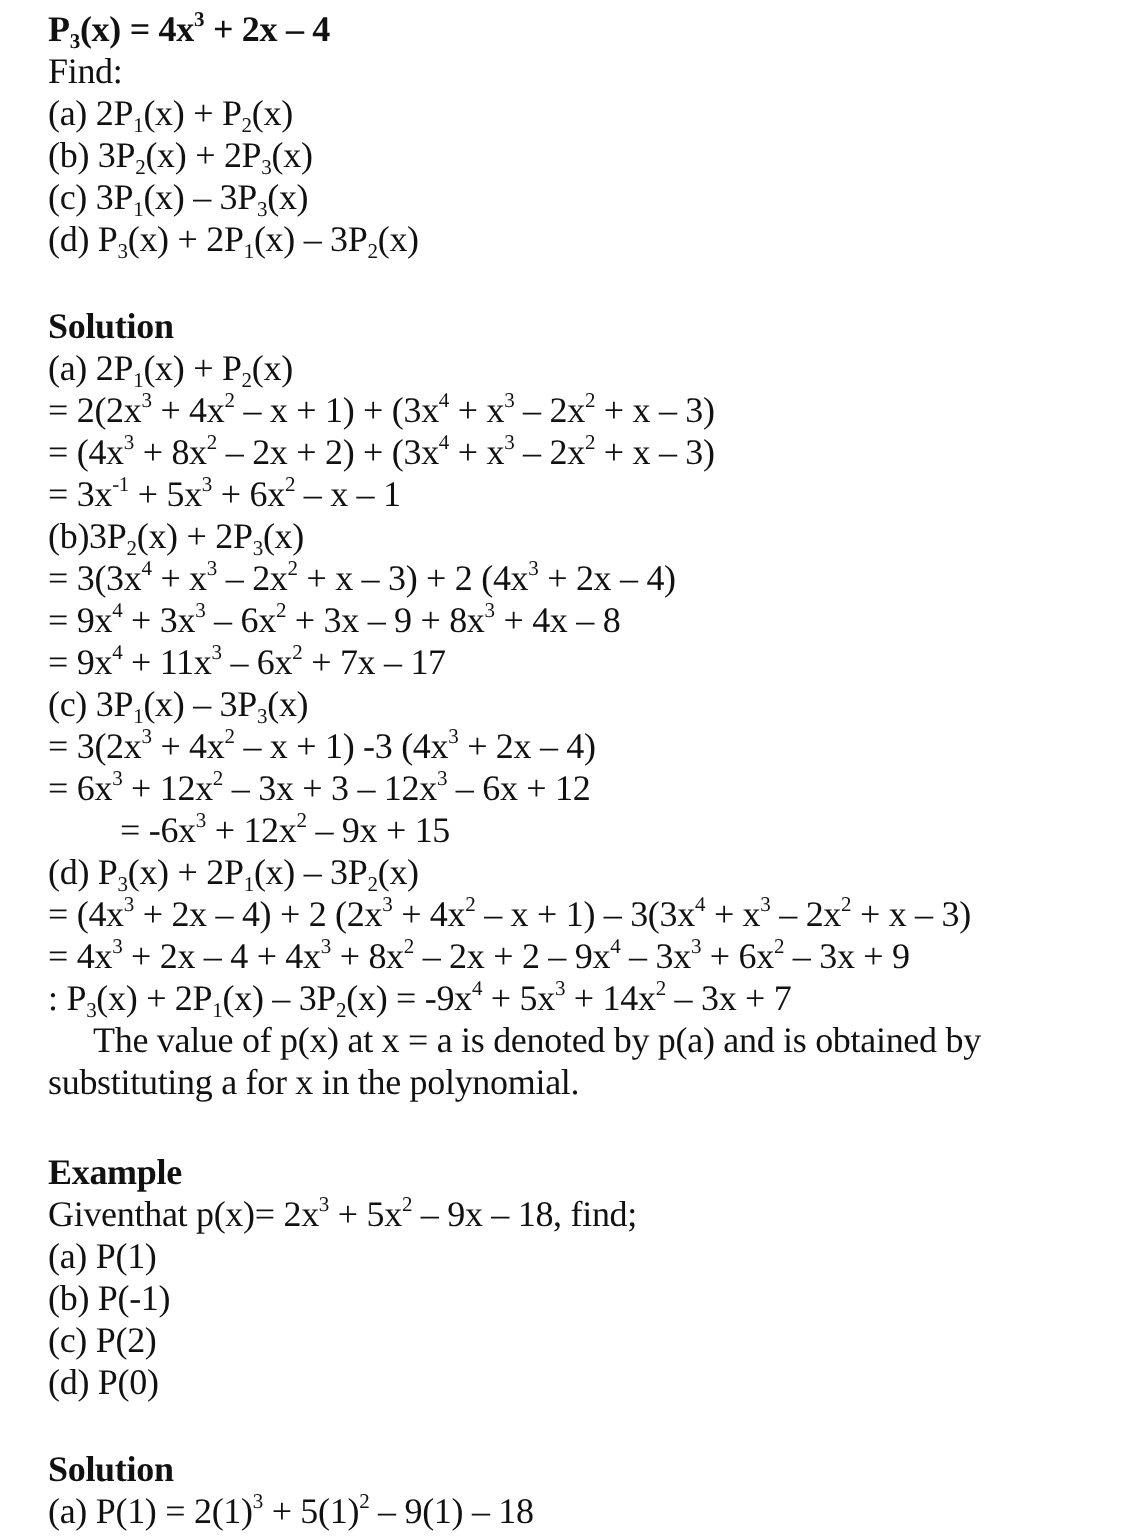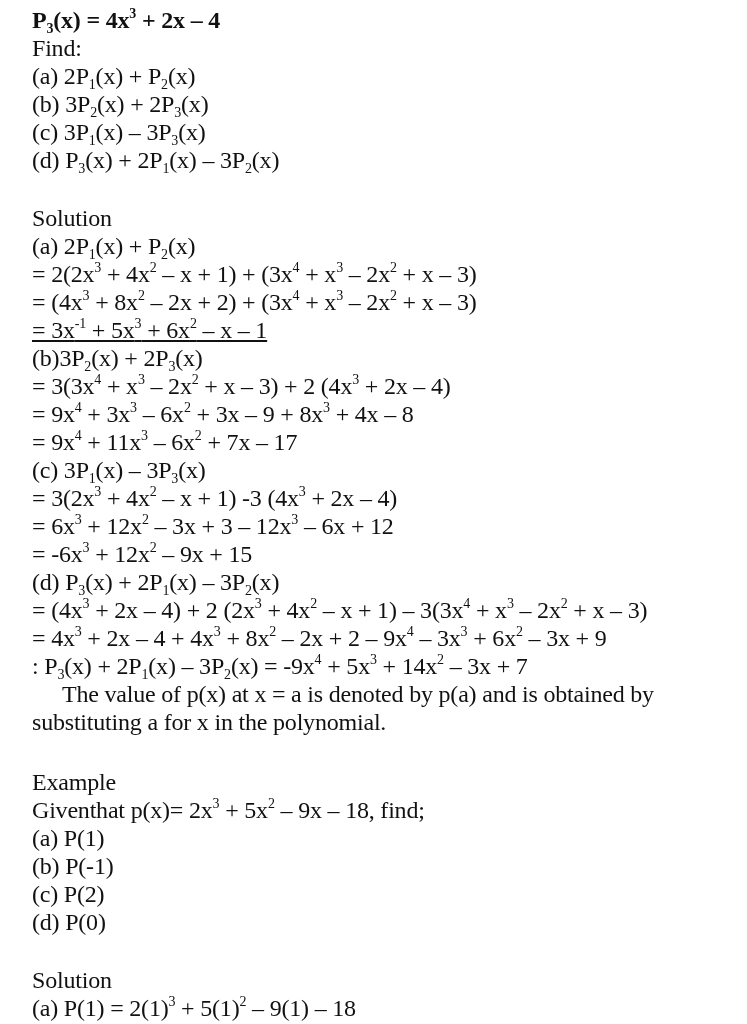"Solution" .line.bold { font-weight: normal -> bold }
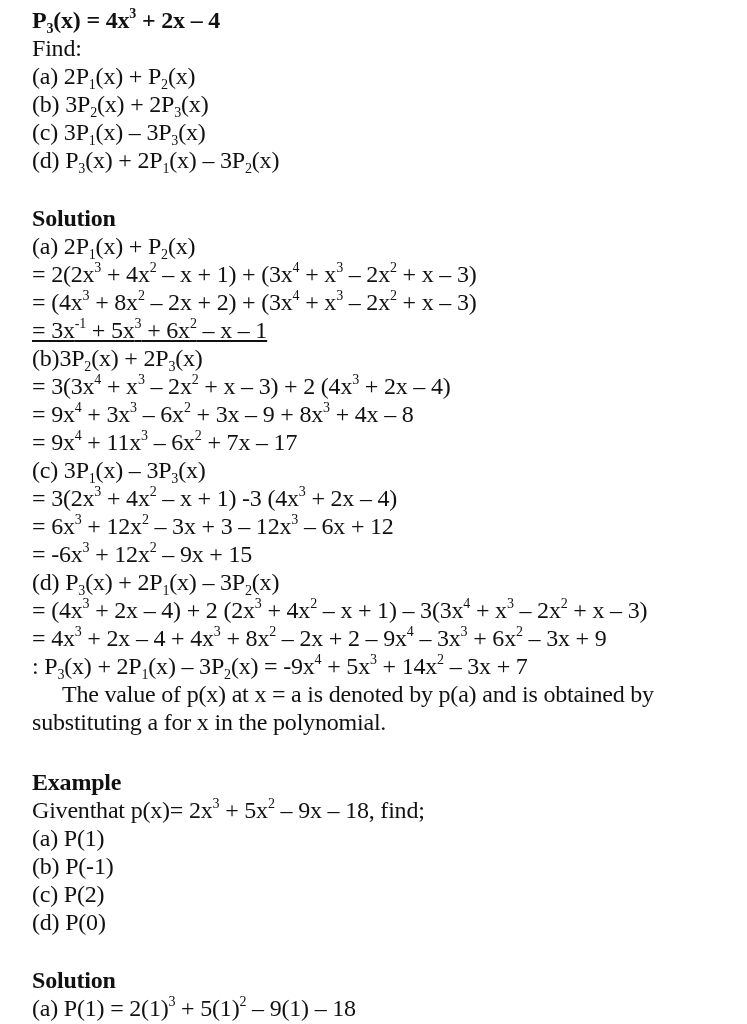"= 3x-1 + 5x3 +" div.line { text-decoration: underline -> none }
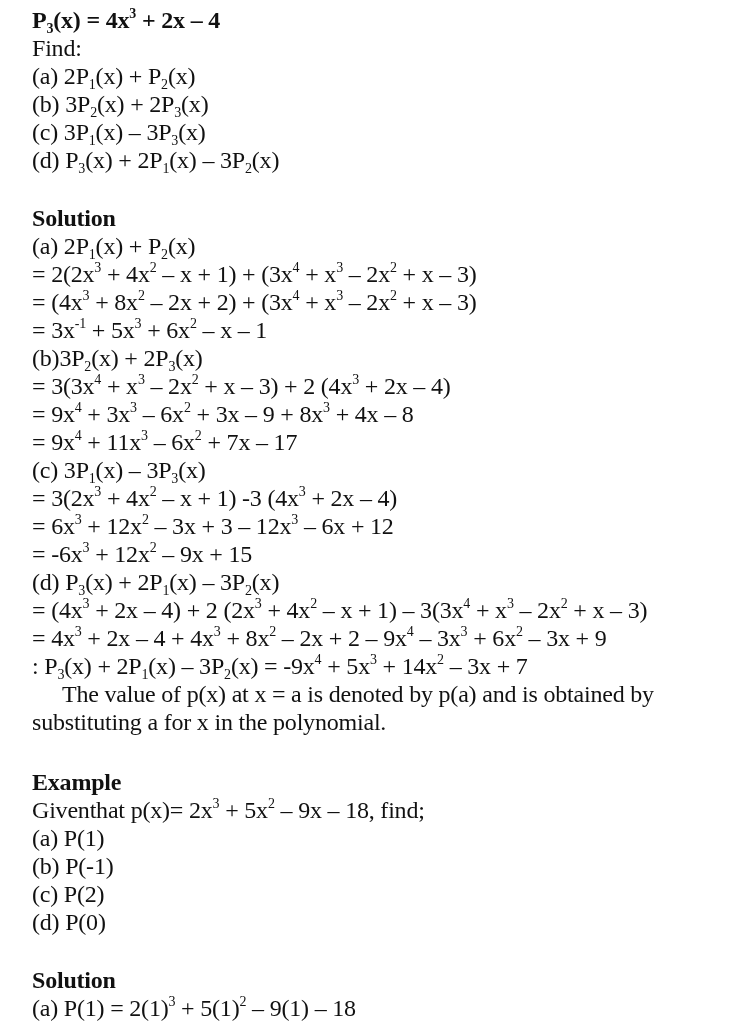"= -6x3 + 12x2 –" div.line { margin-left: none -> 48px }
